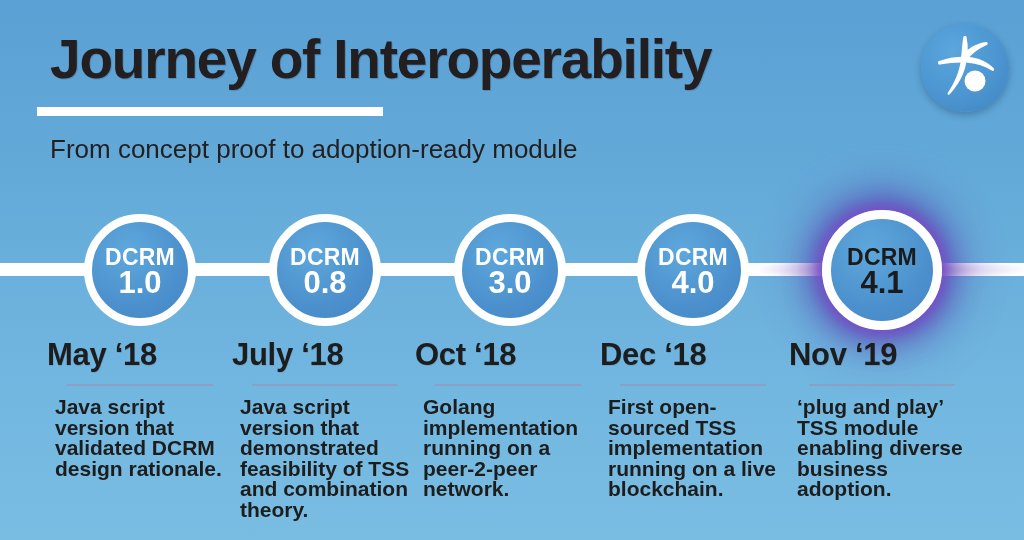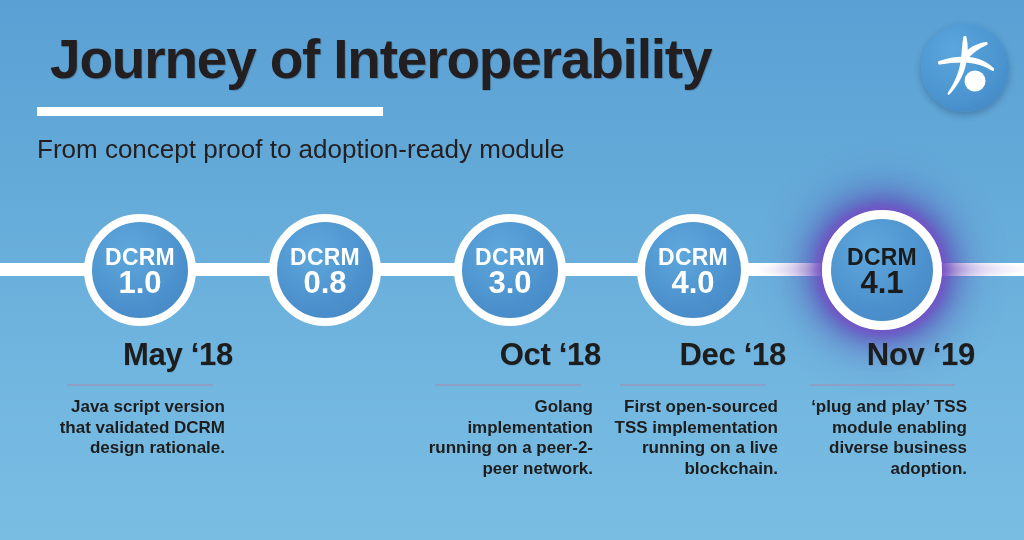"From concept proof to adoption-ready" #subtitle { left: 0 -> 13px }
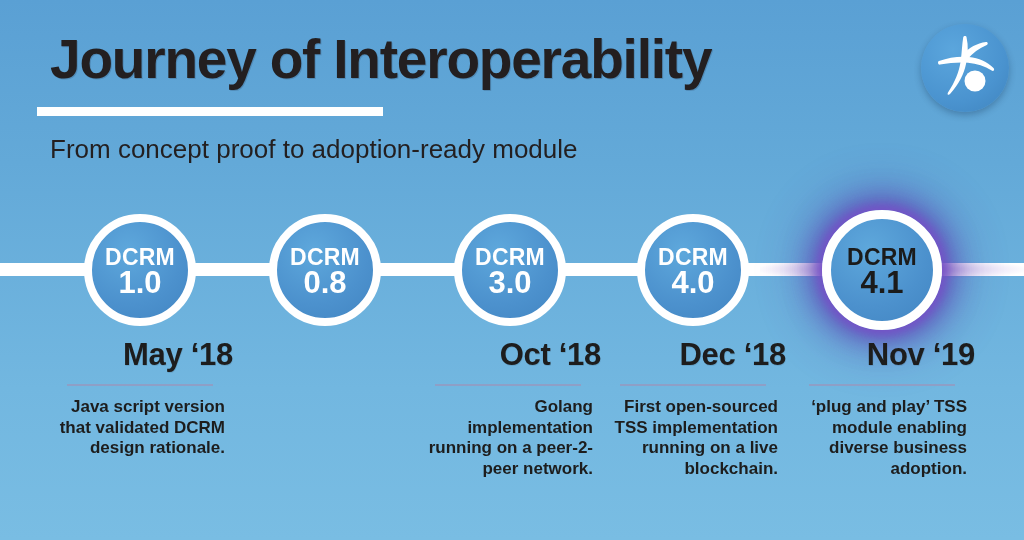"May ‘18" .column { text-align: right -> left }
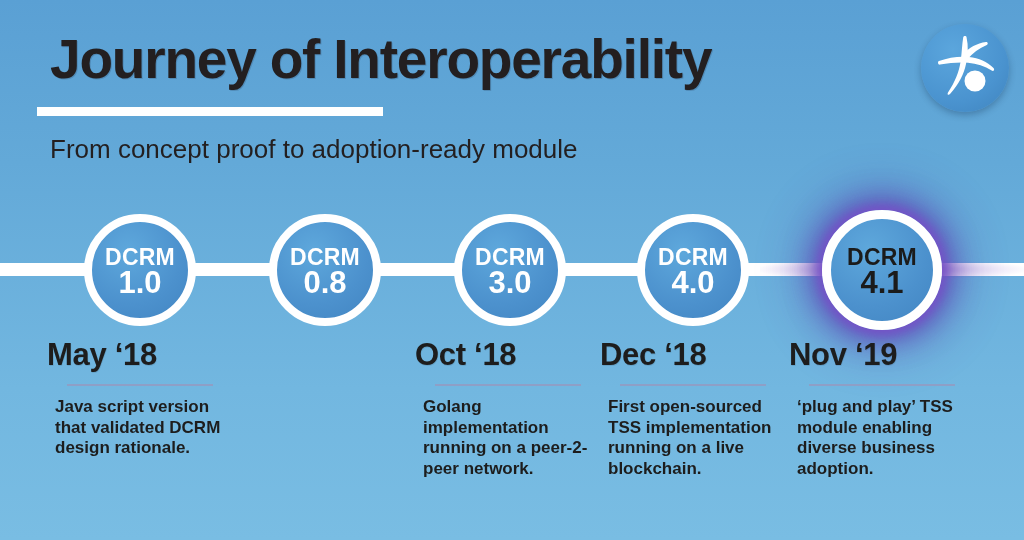"July ‘18" div.column { html: none -> <div> <div>July ‘18</div> <div></div> <div>Java script version that demonstrated feasibility of TSS and combination theory.</div> </div> }
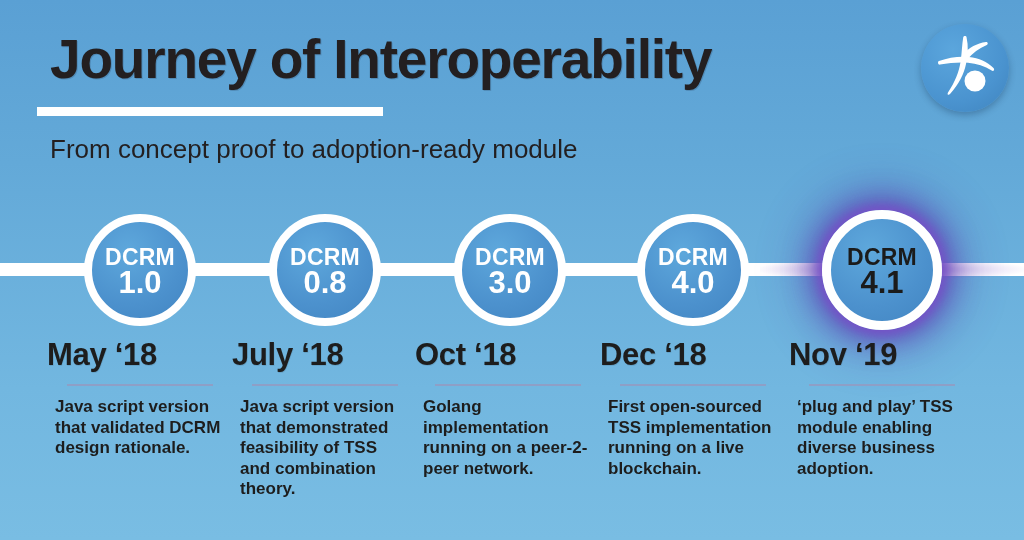"Java script version that validated" .col-desc { font-size: 17px -> 21px }
